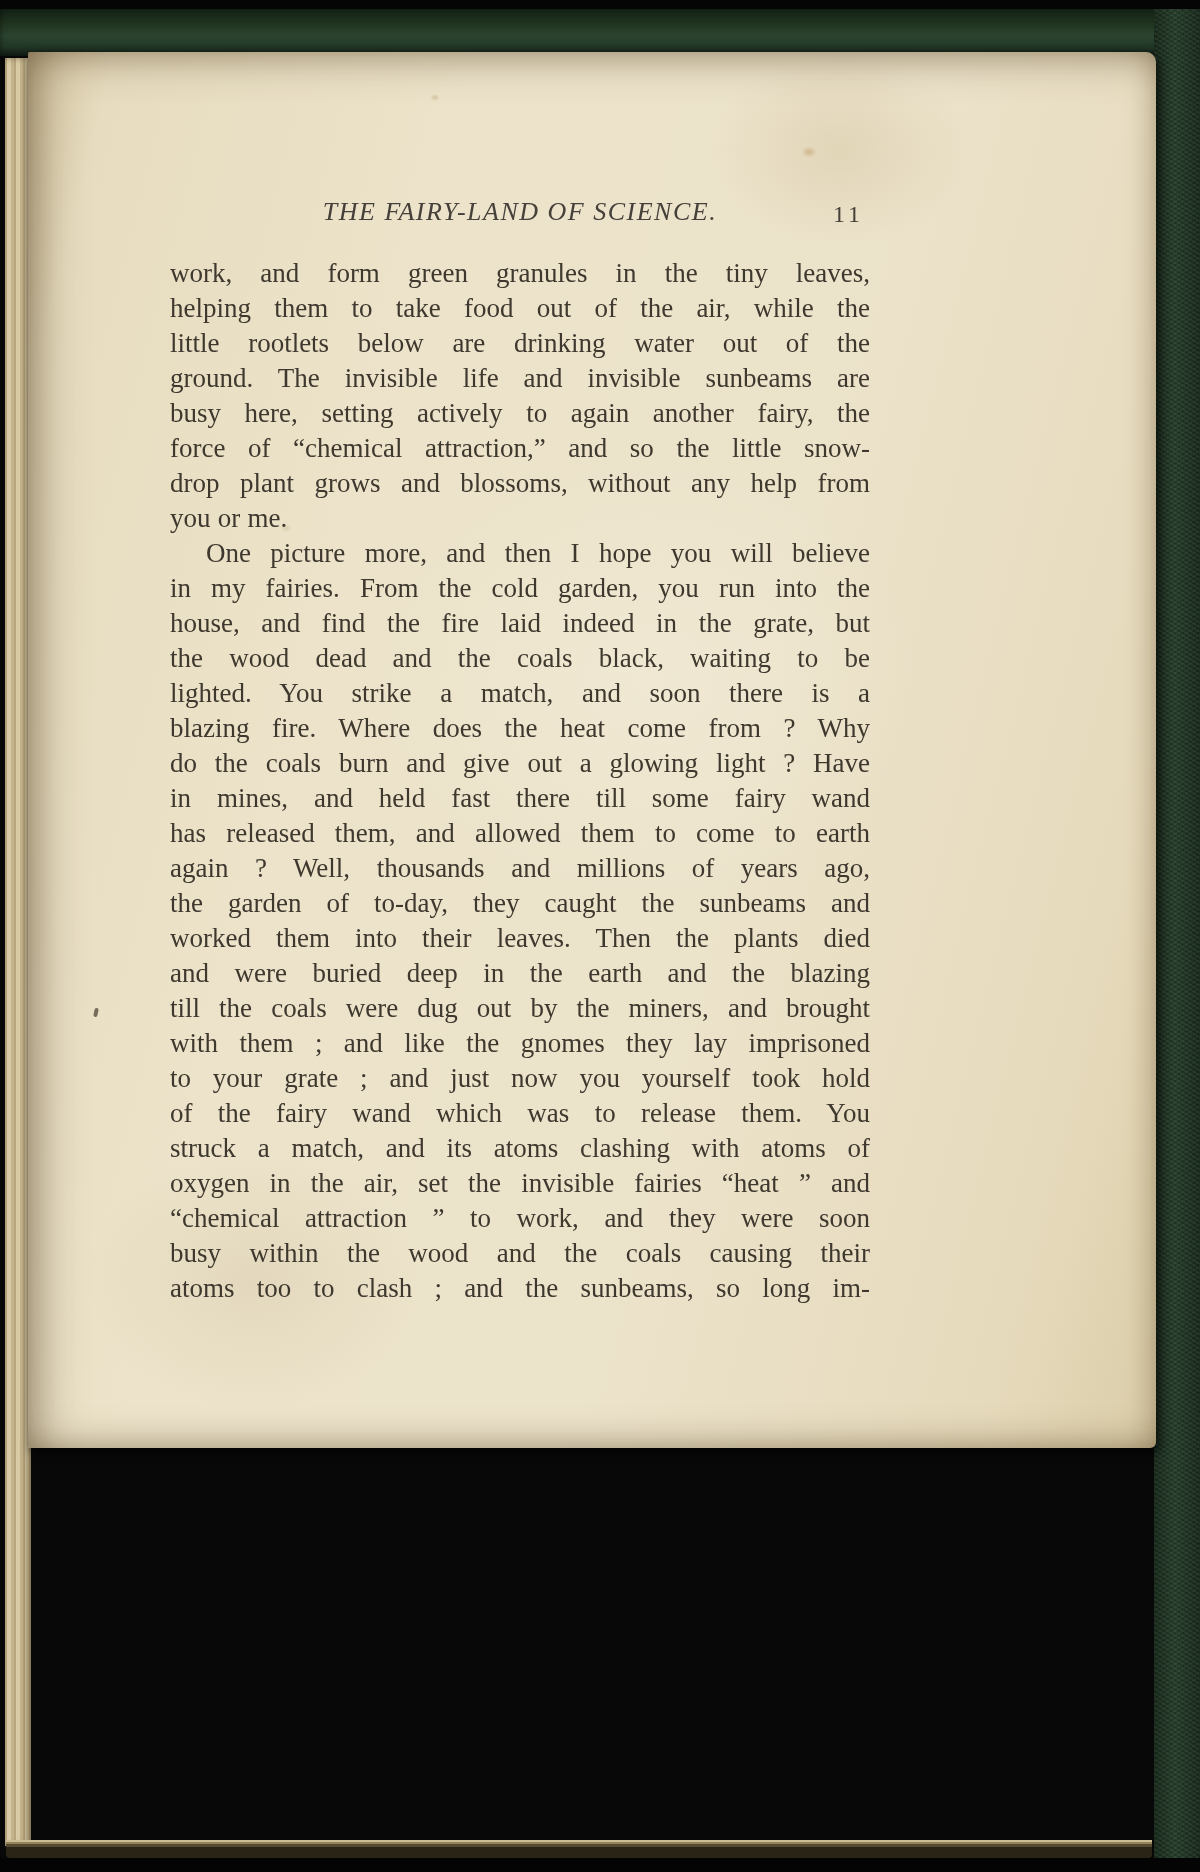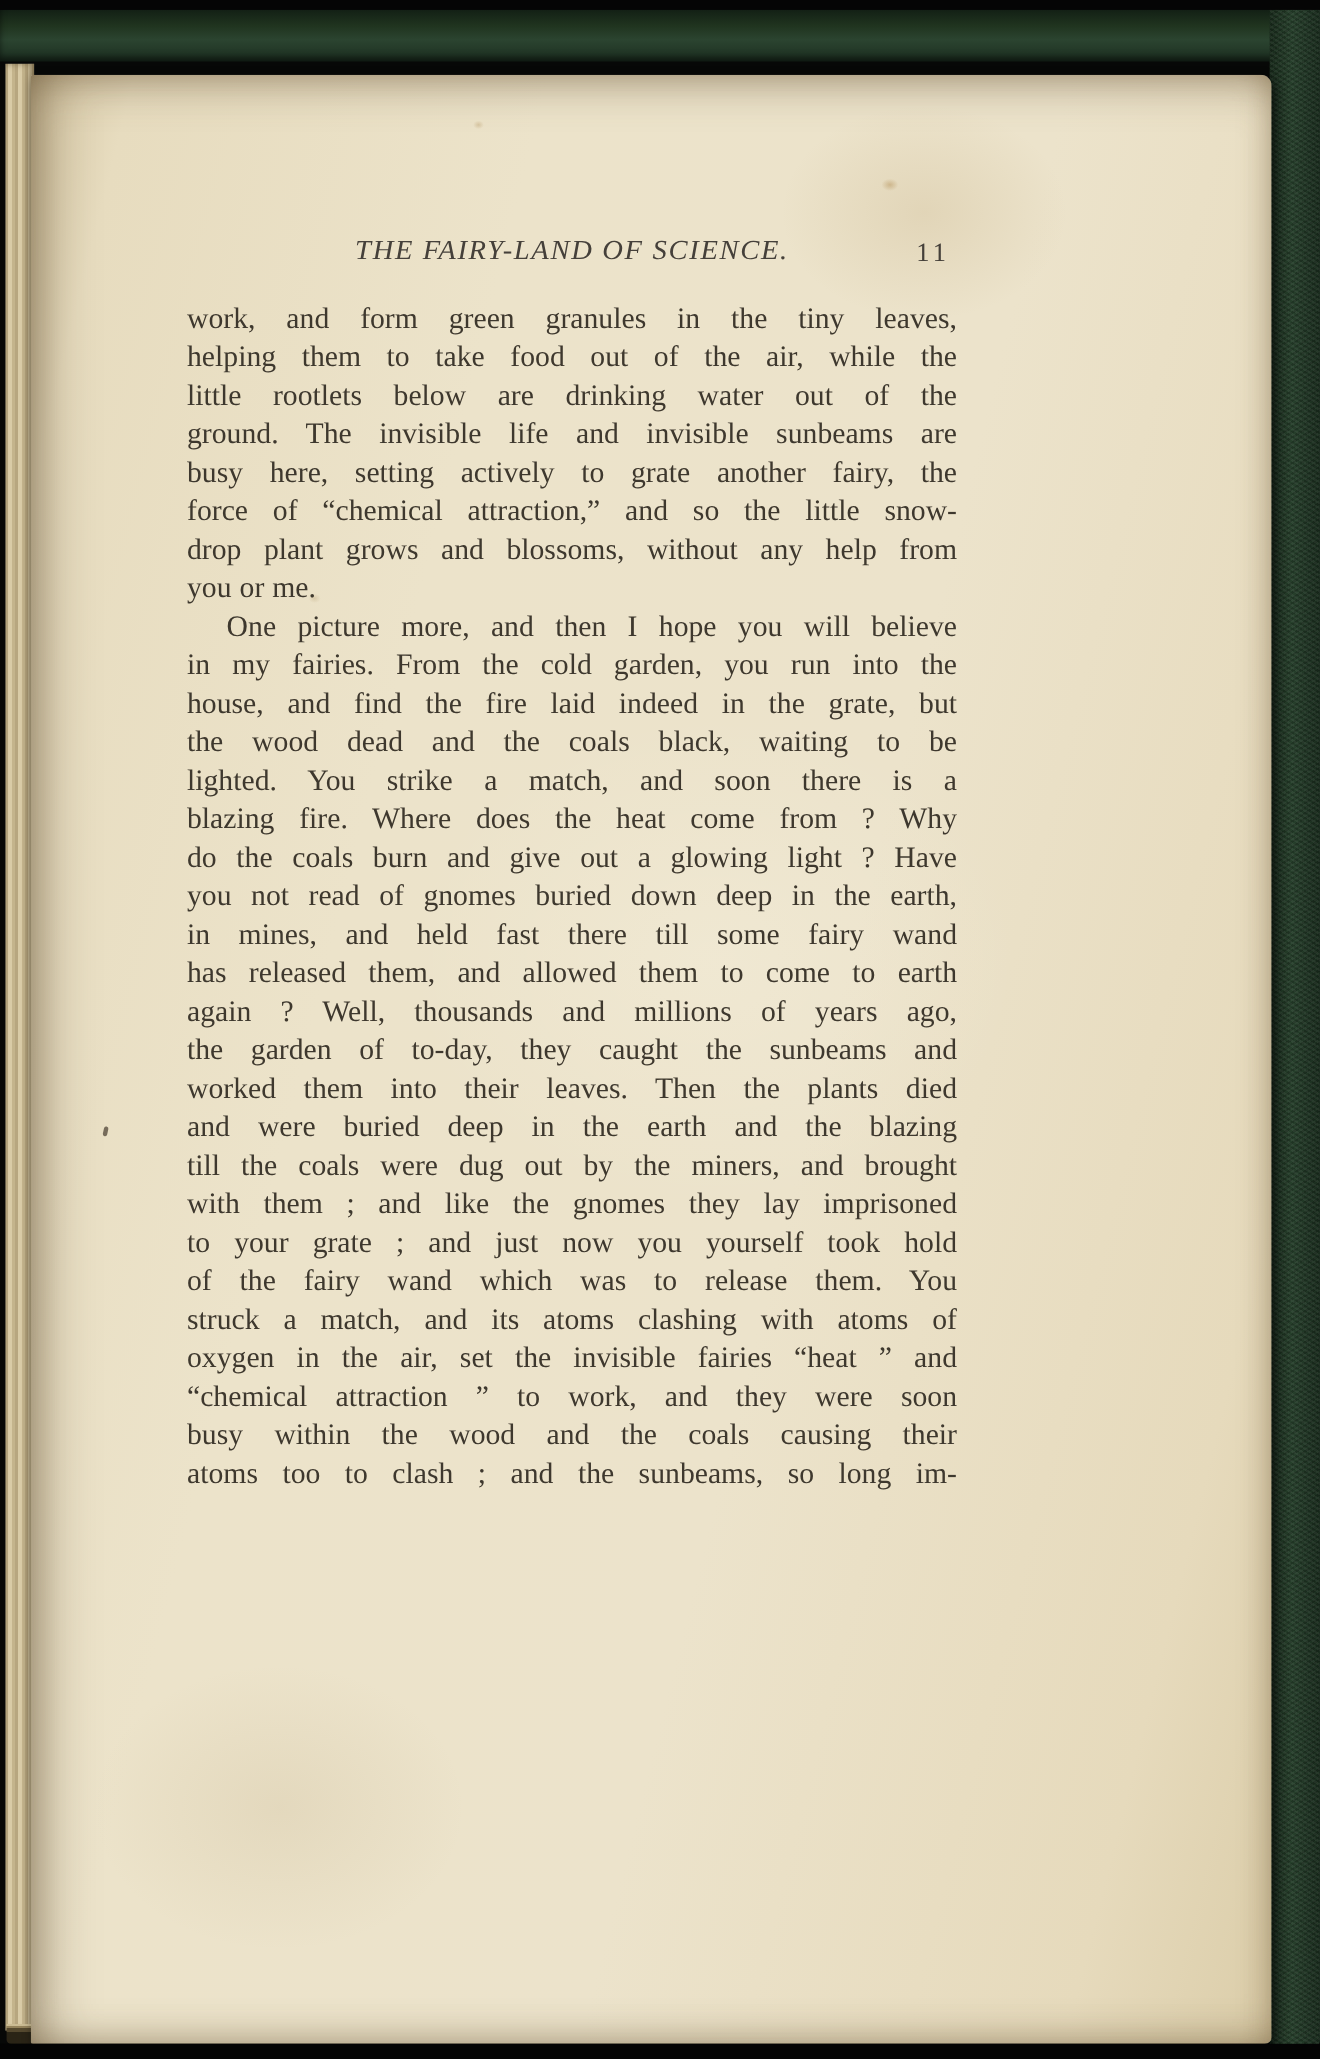"THE FAIRY-LAND OF SCIENCE." .paper { height: 1790px -> 1396px; top: 68px -> 52px }
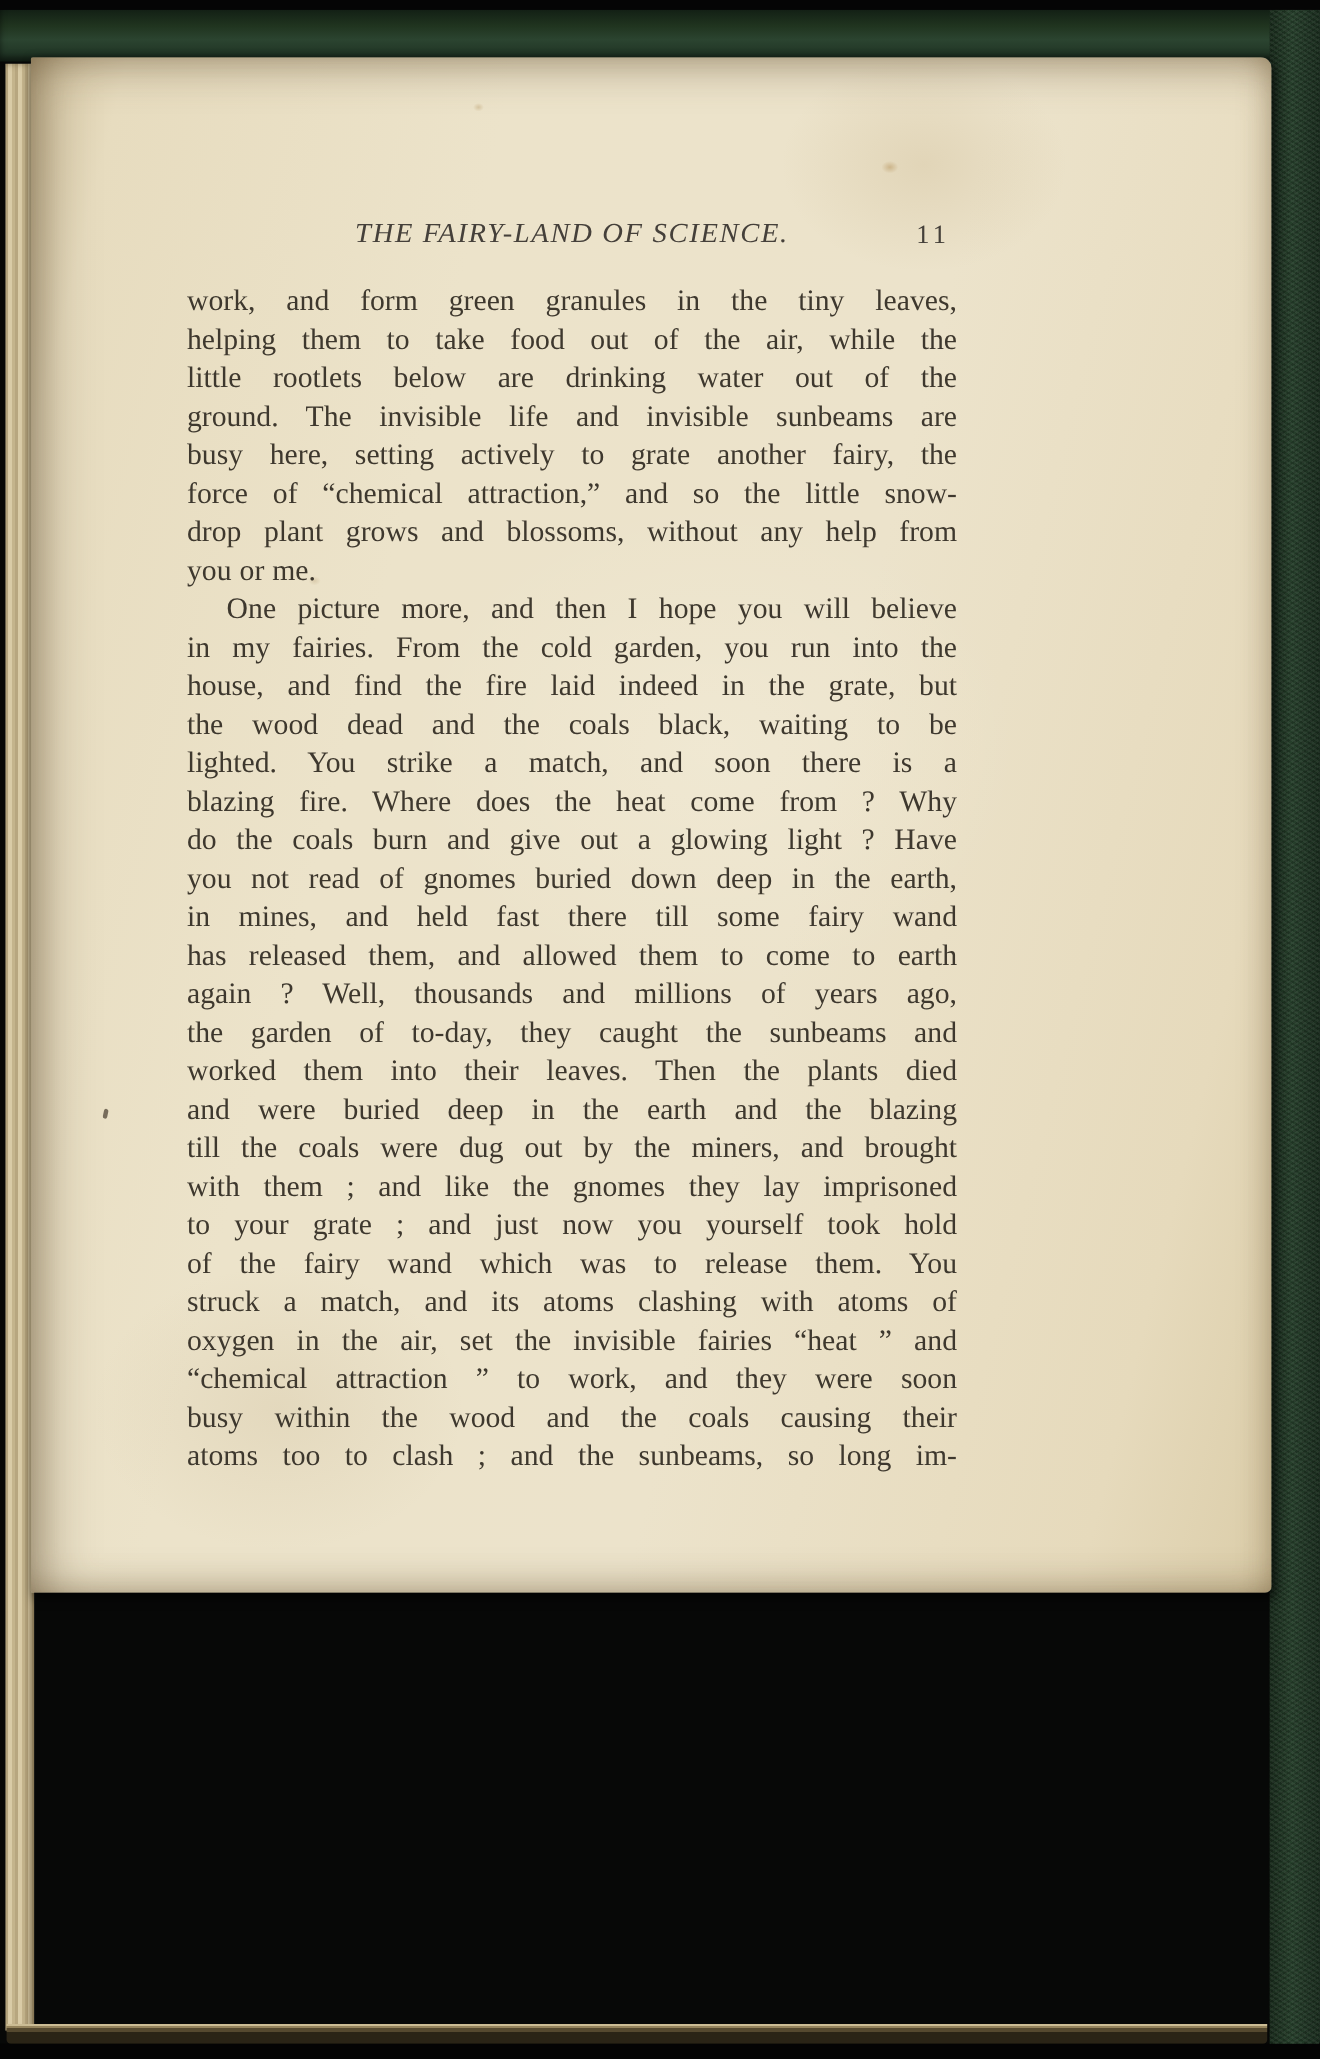"busy here, setting actively to" div.line { text: grate -> again }
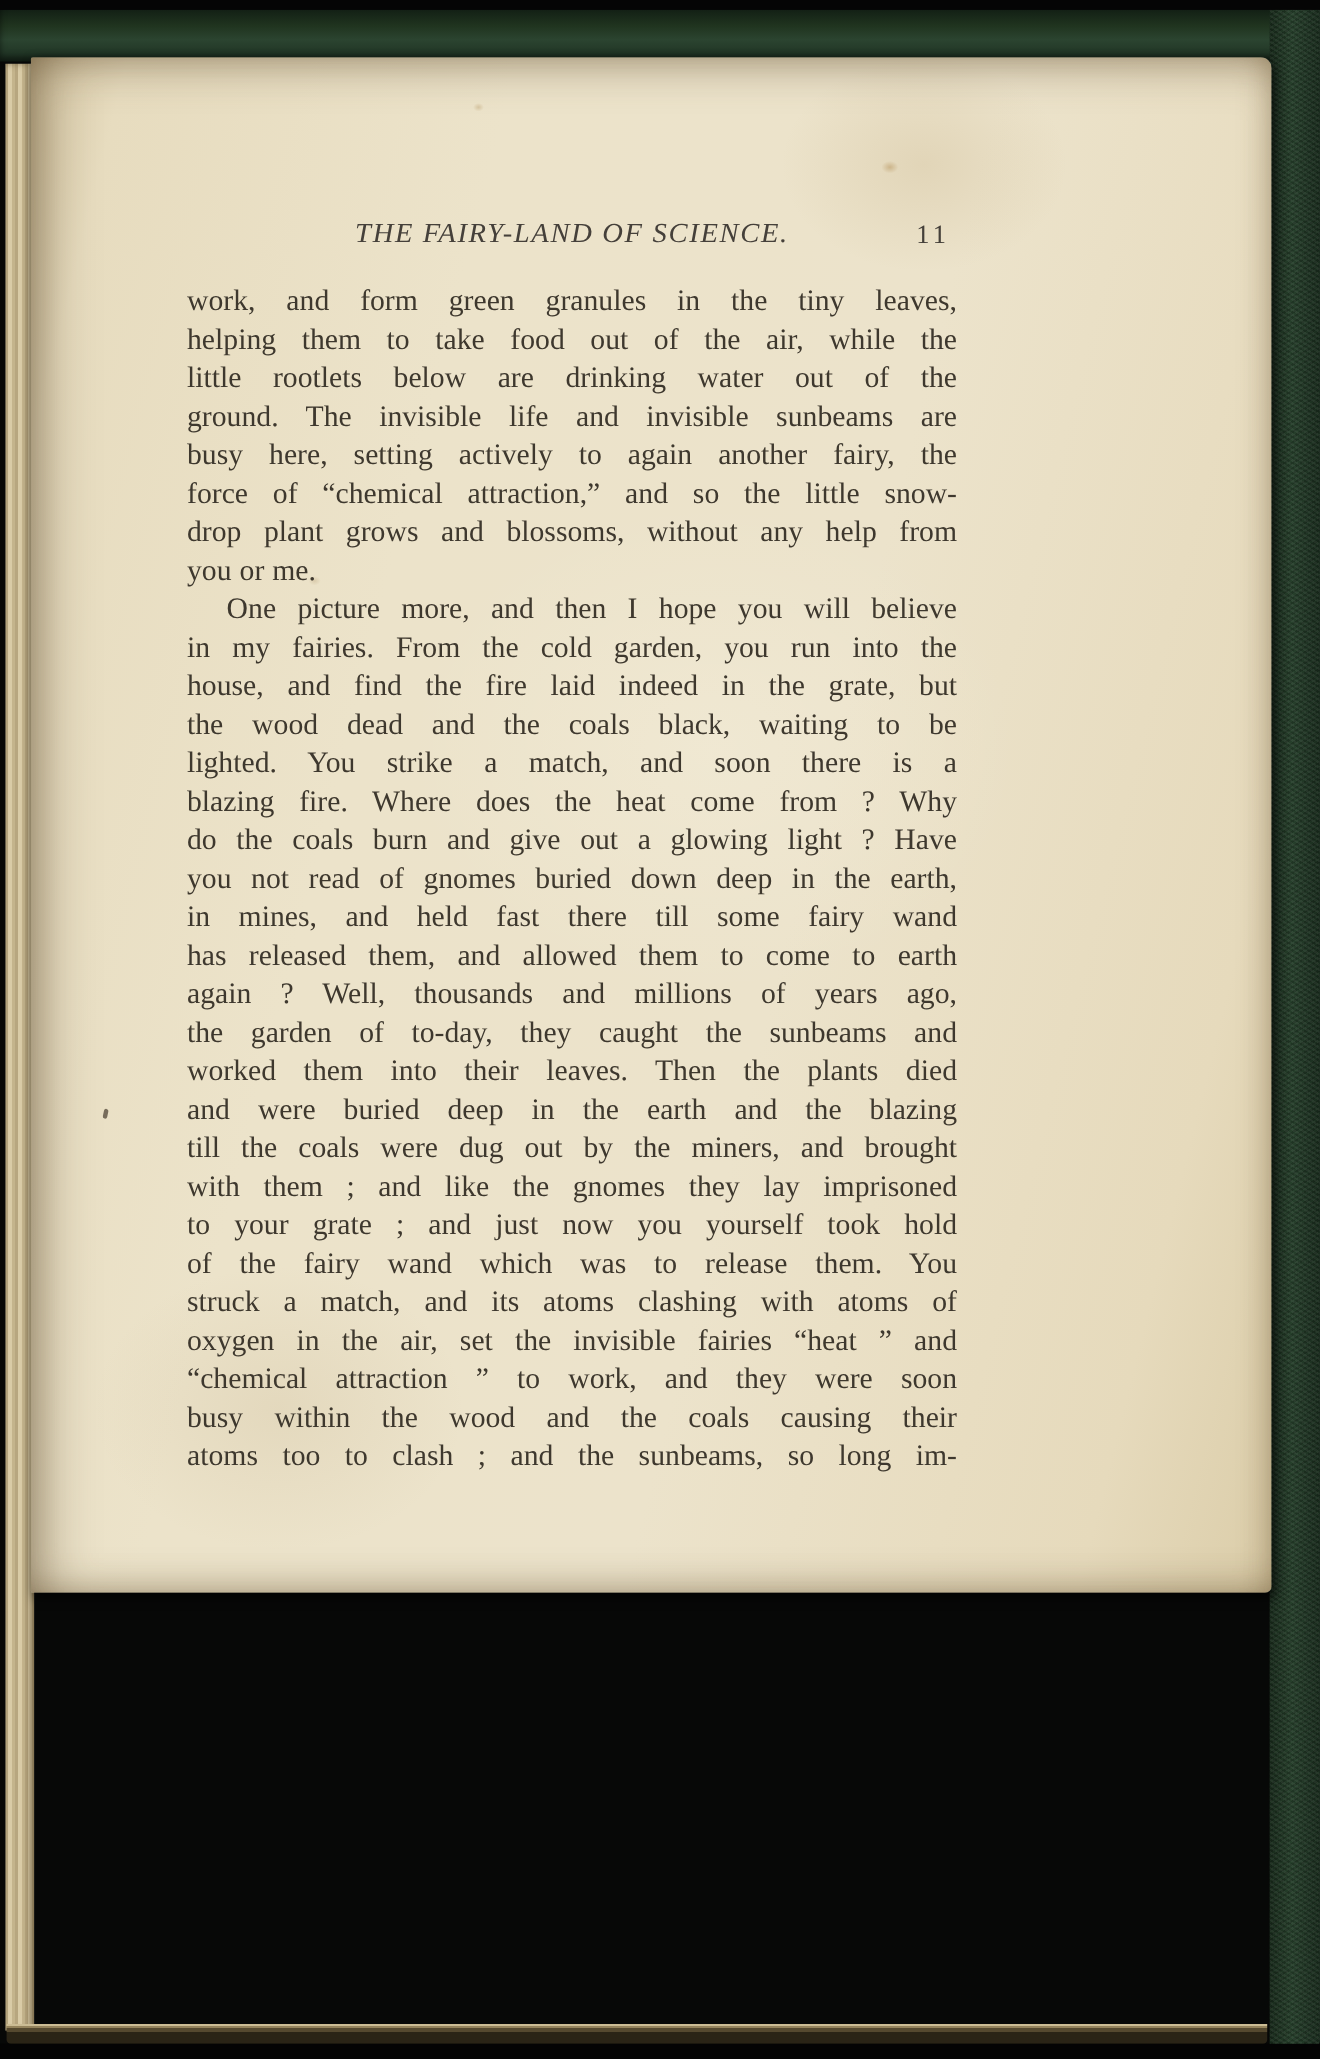"you not read of gnomes" div.line { html: <div>you not read of gnomes buried down deep in the earth,</div> -> none }
